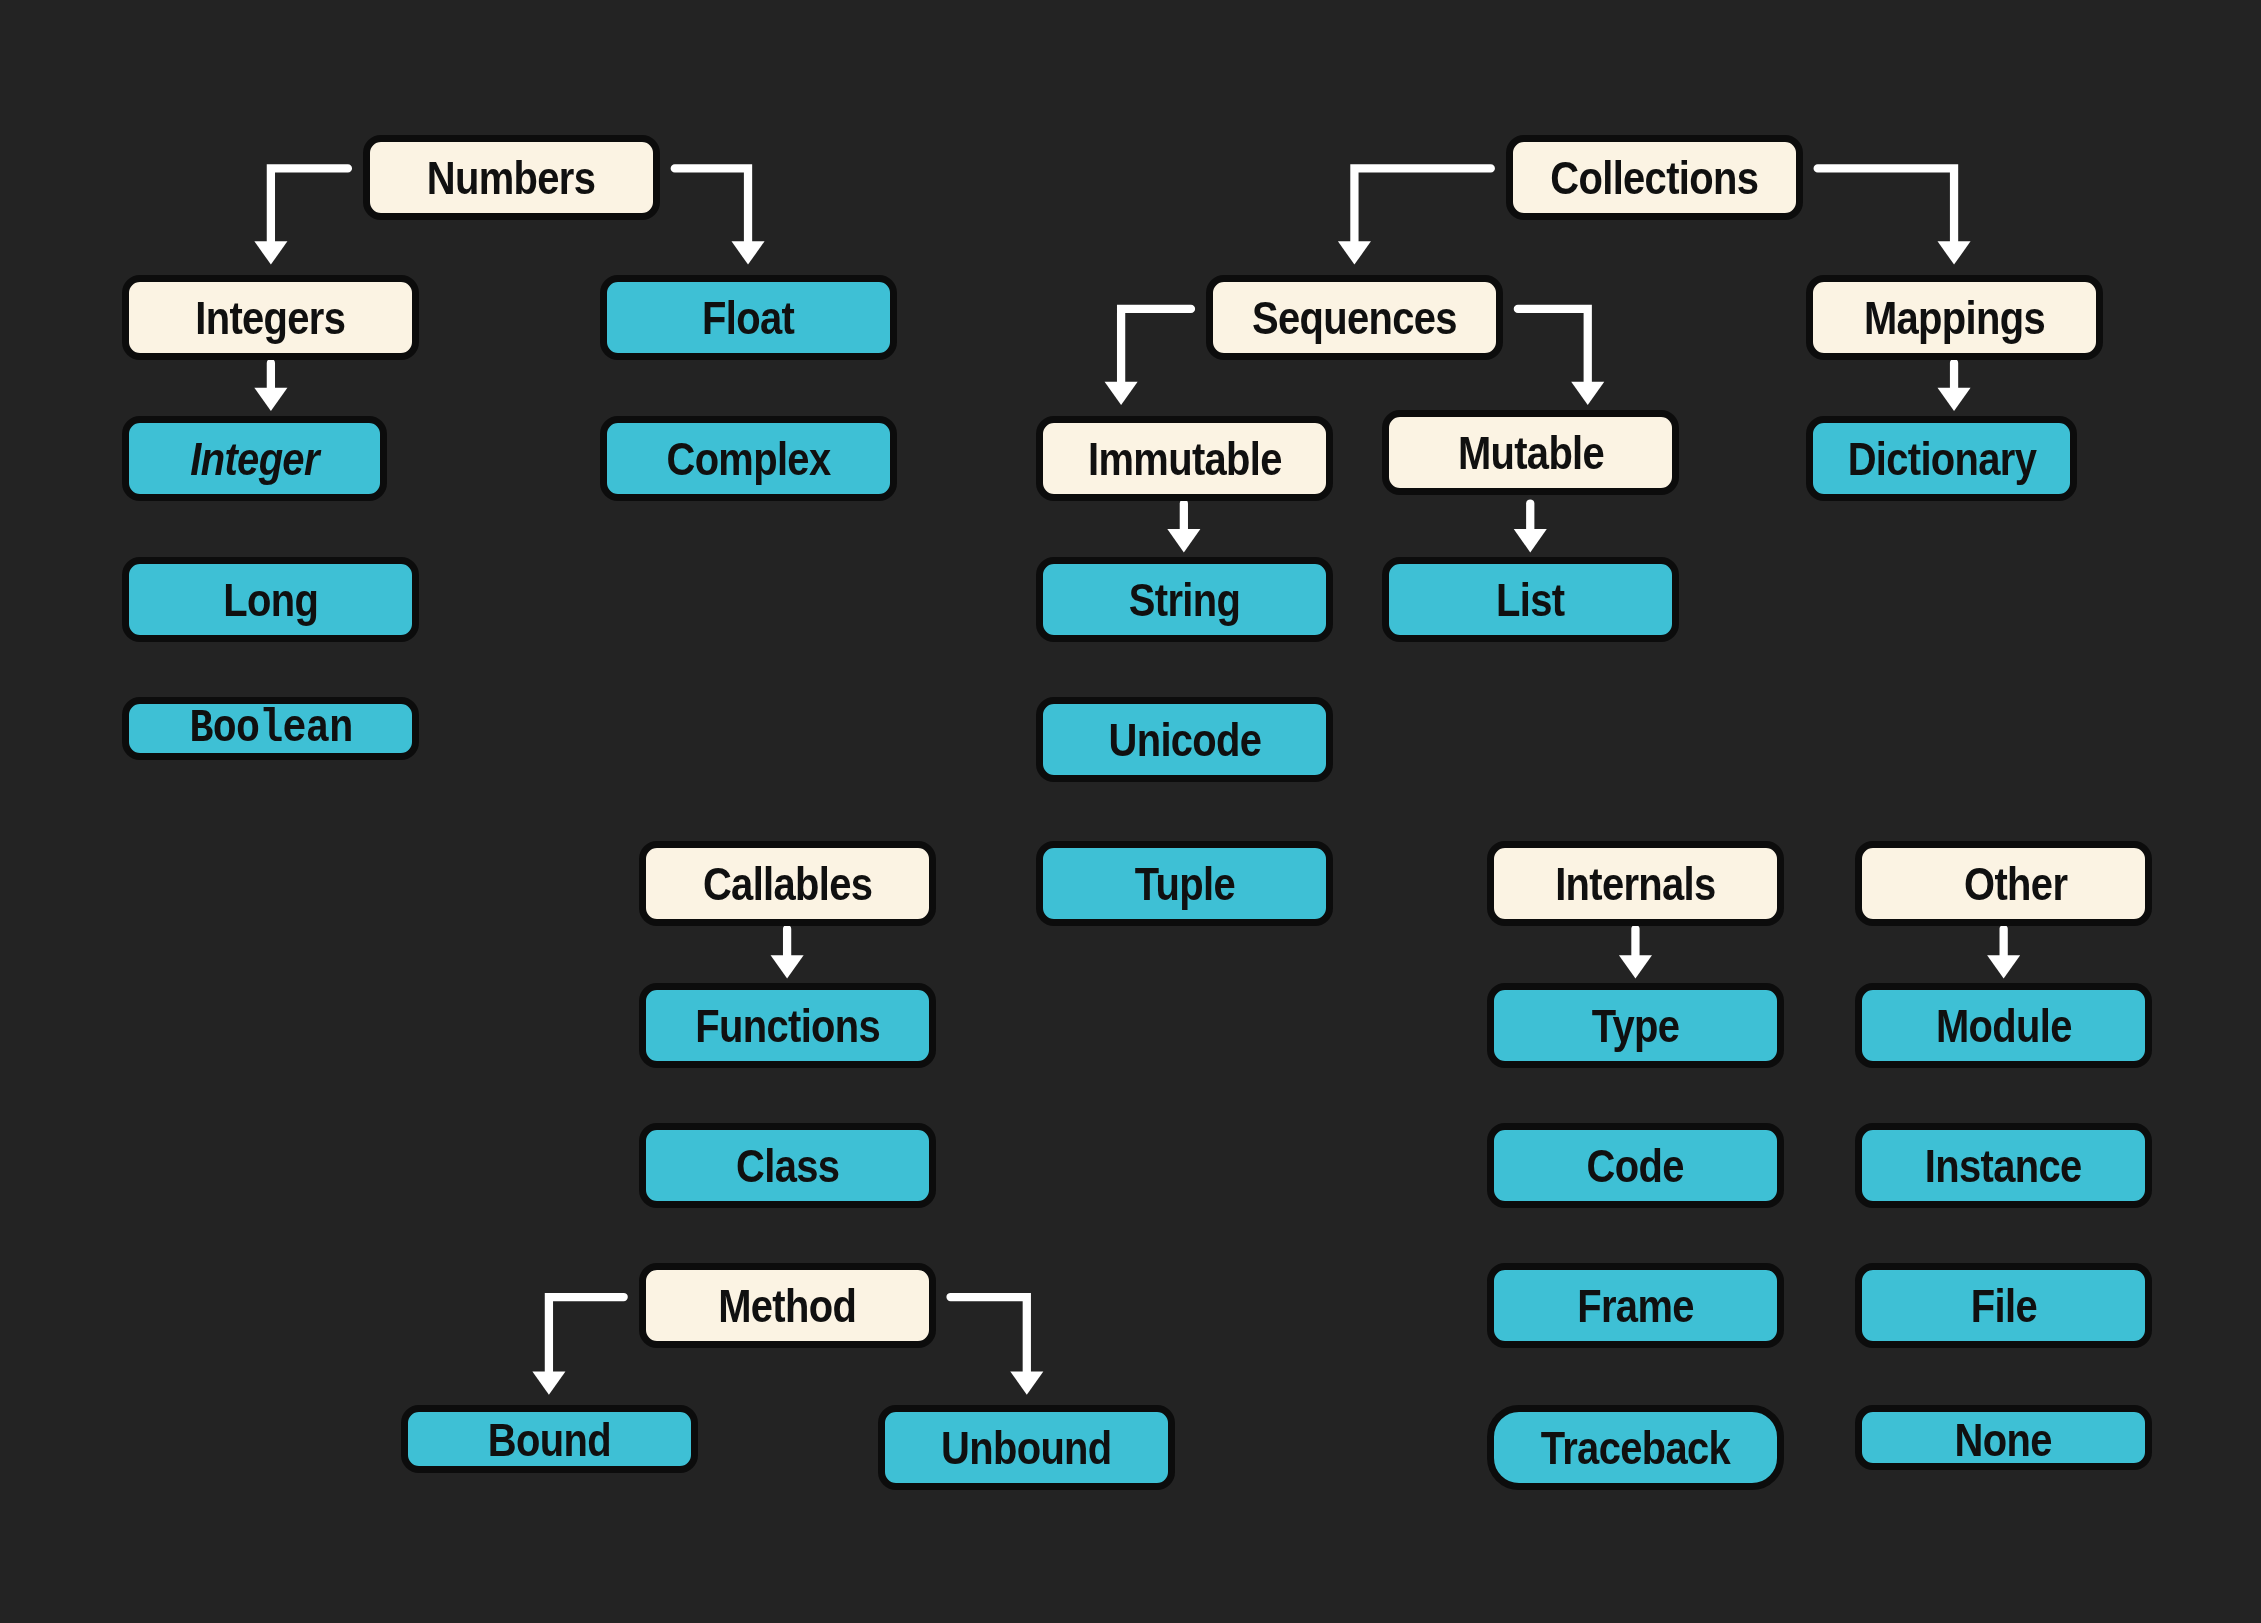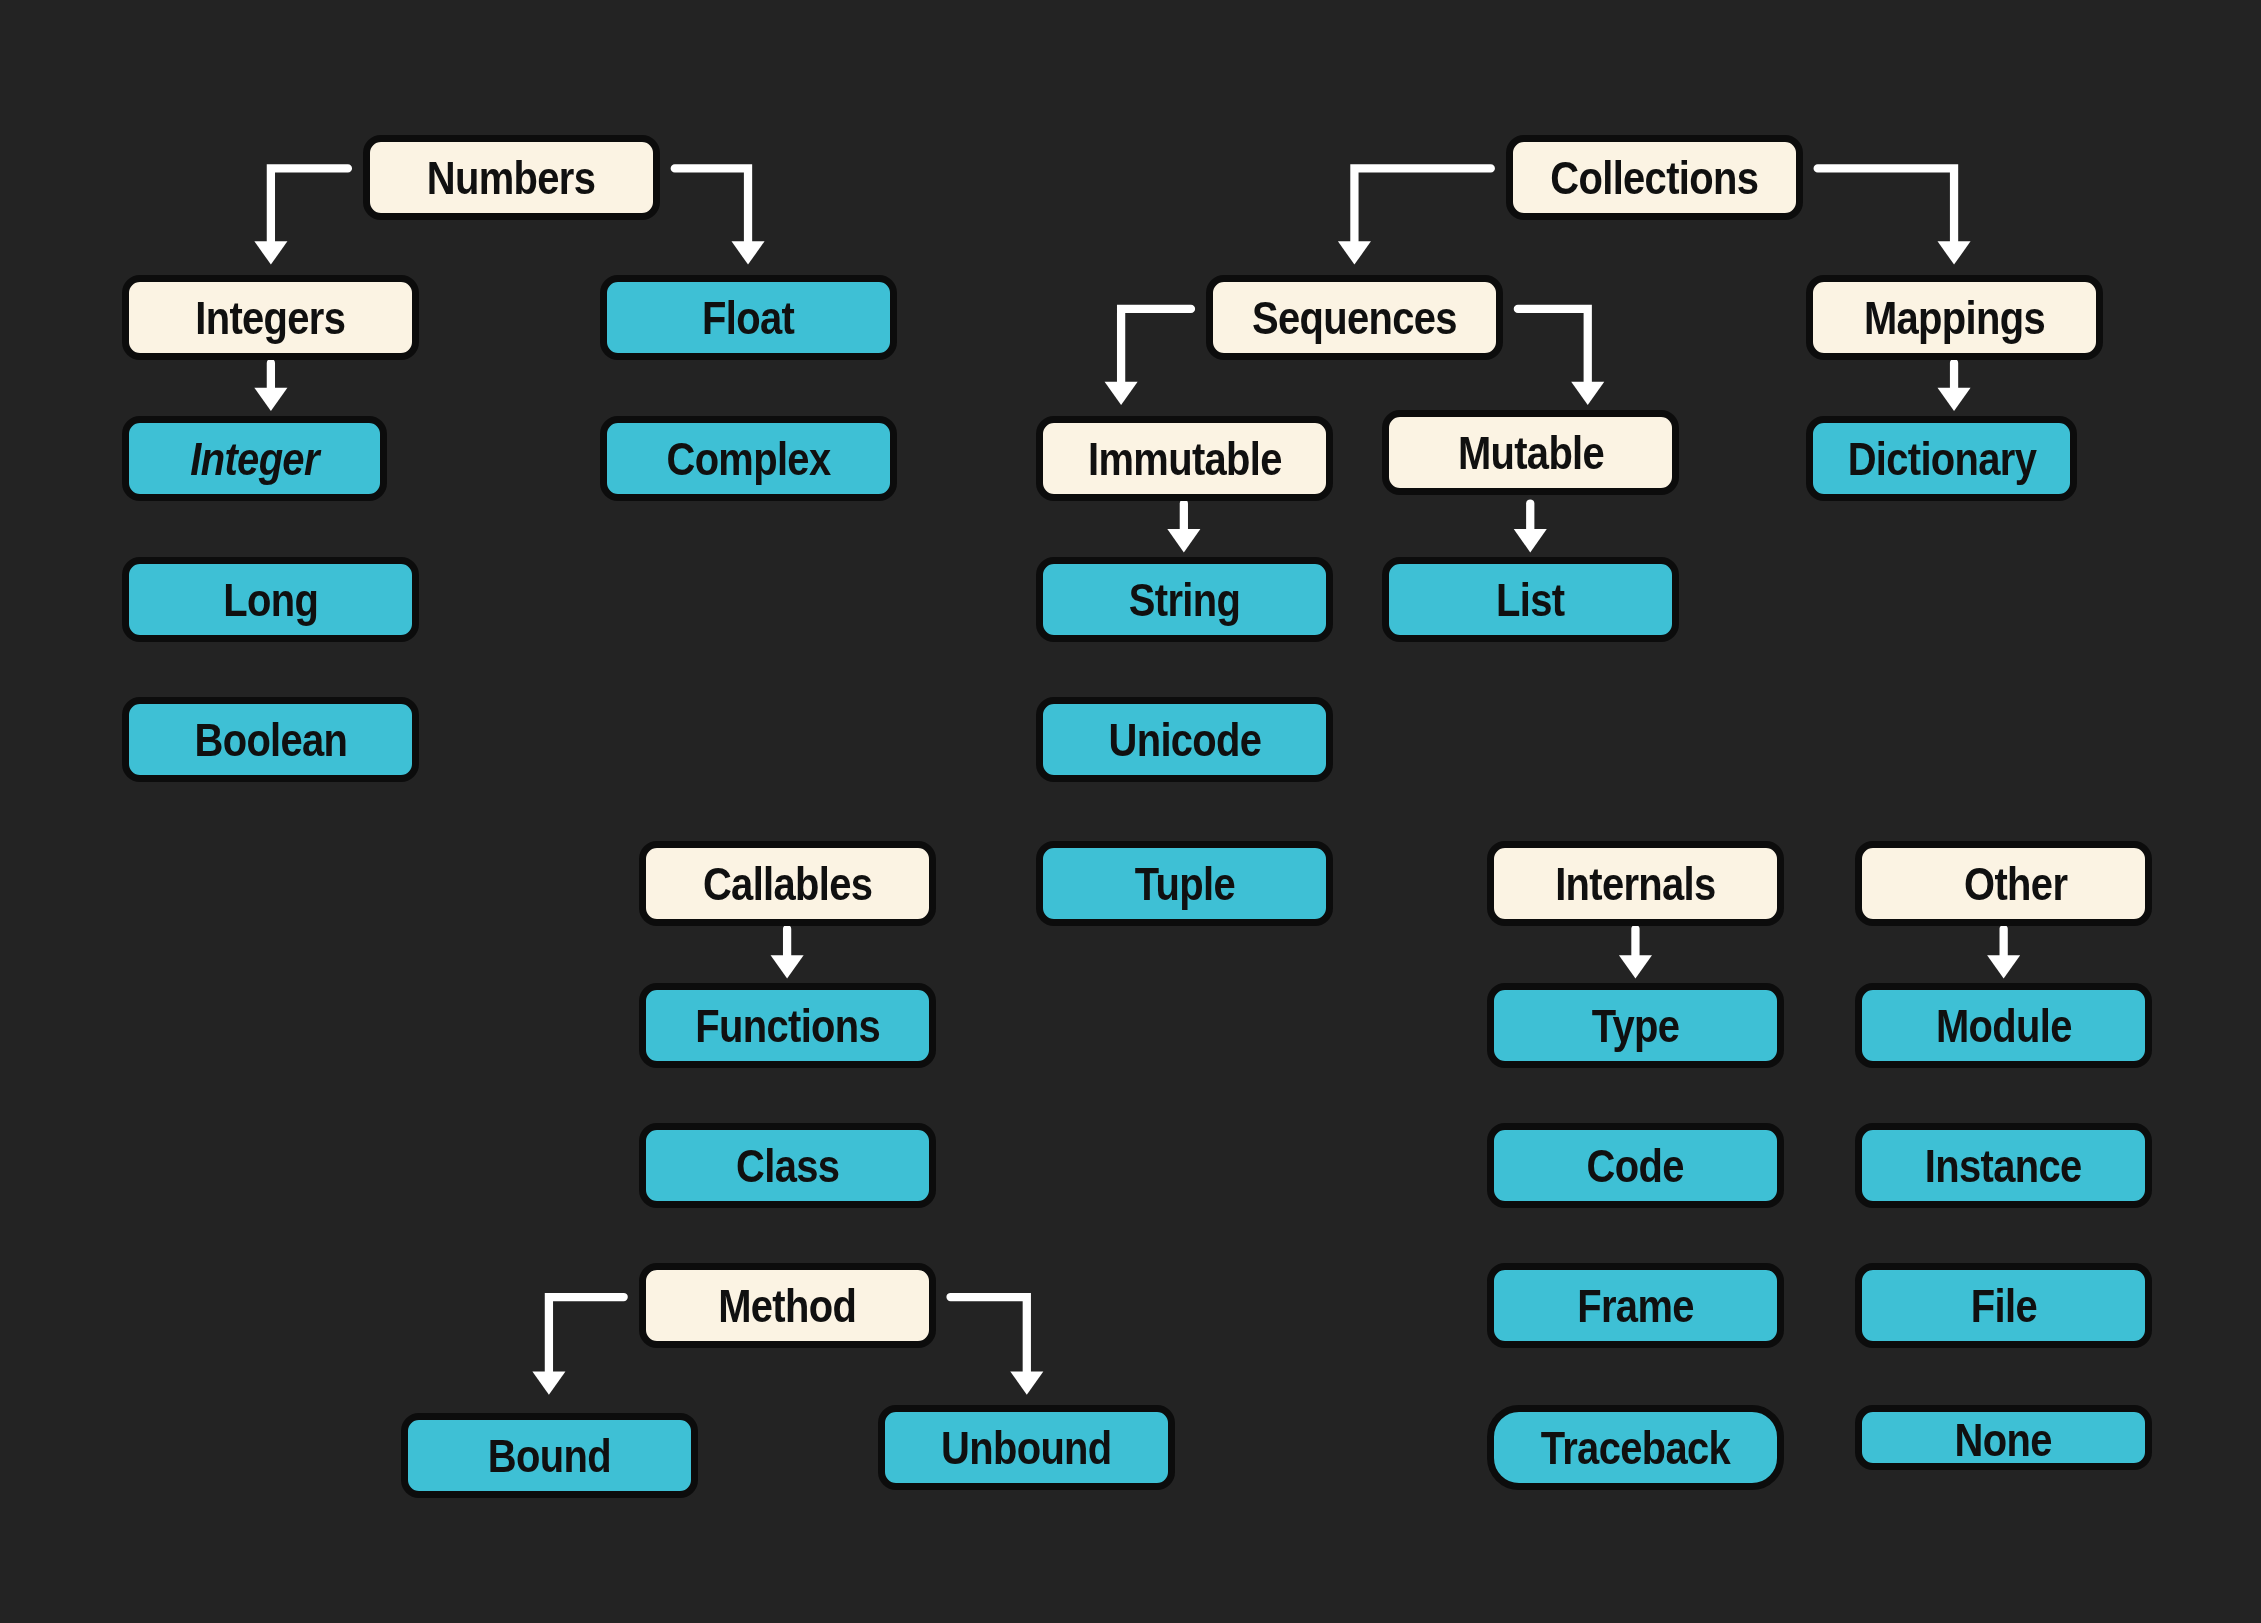"Boolean" div.node { font-family: none -> Liberation Mono, monospace; height: 85px -> 63px }
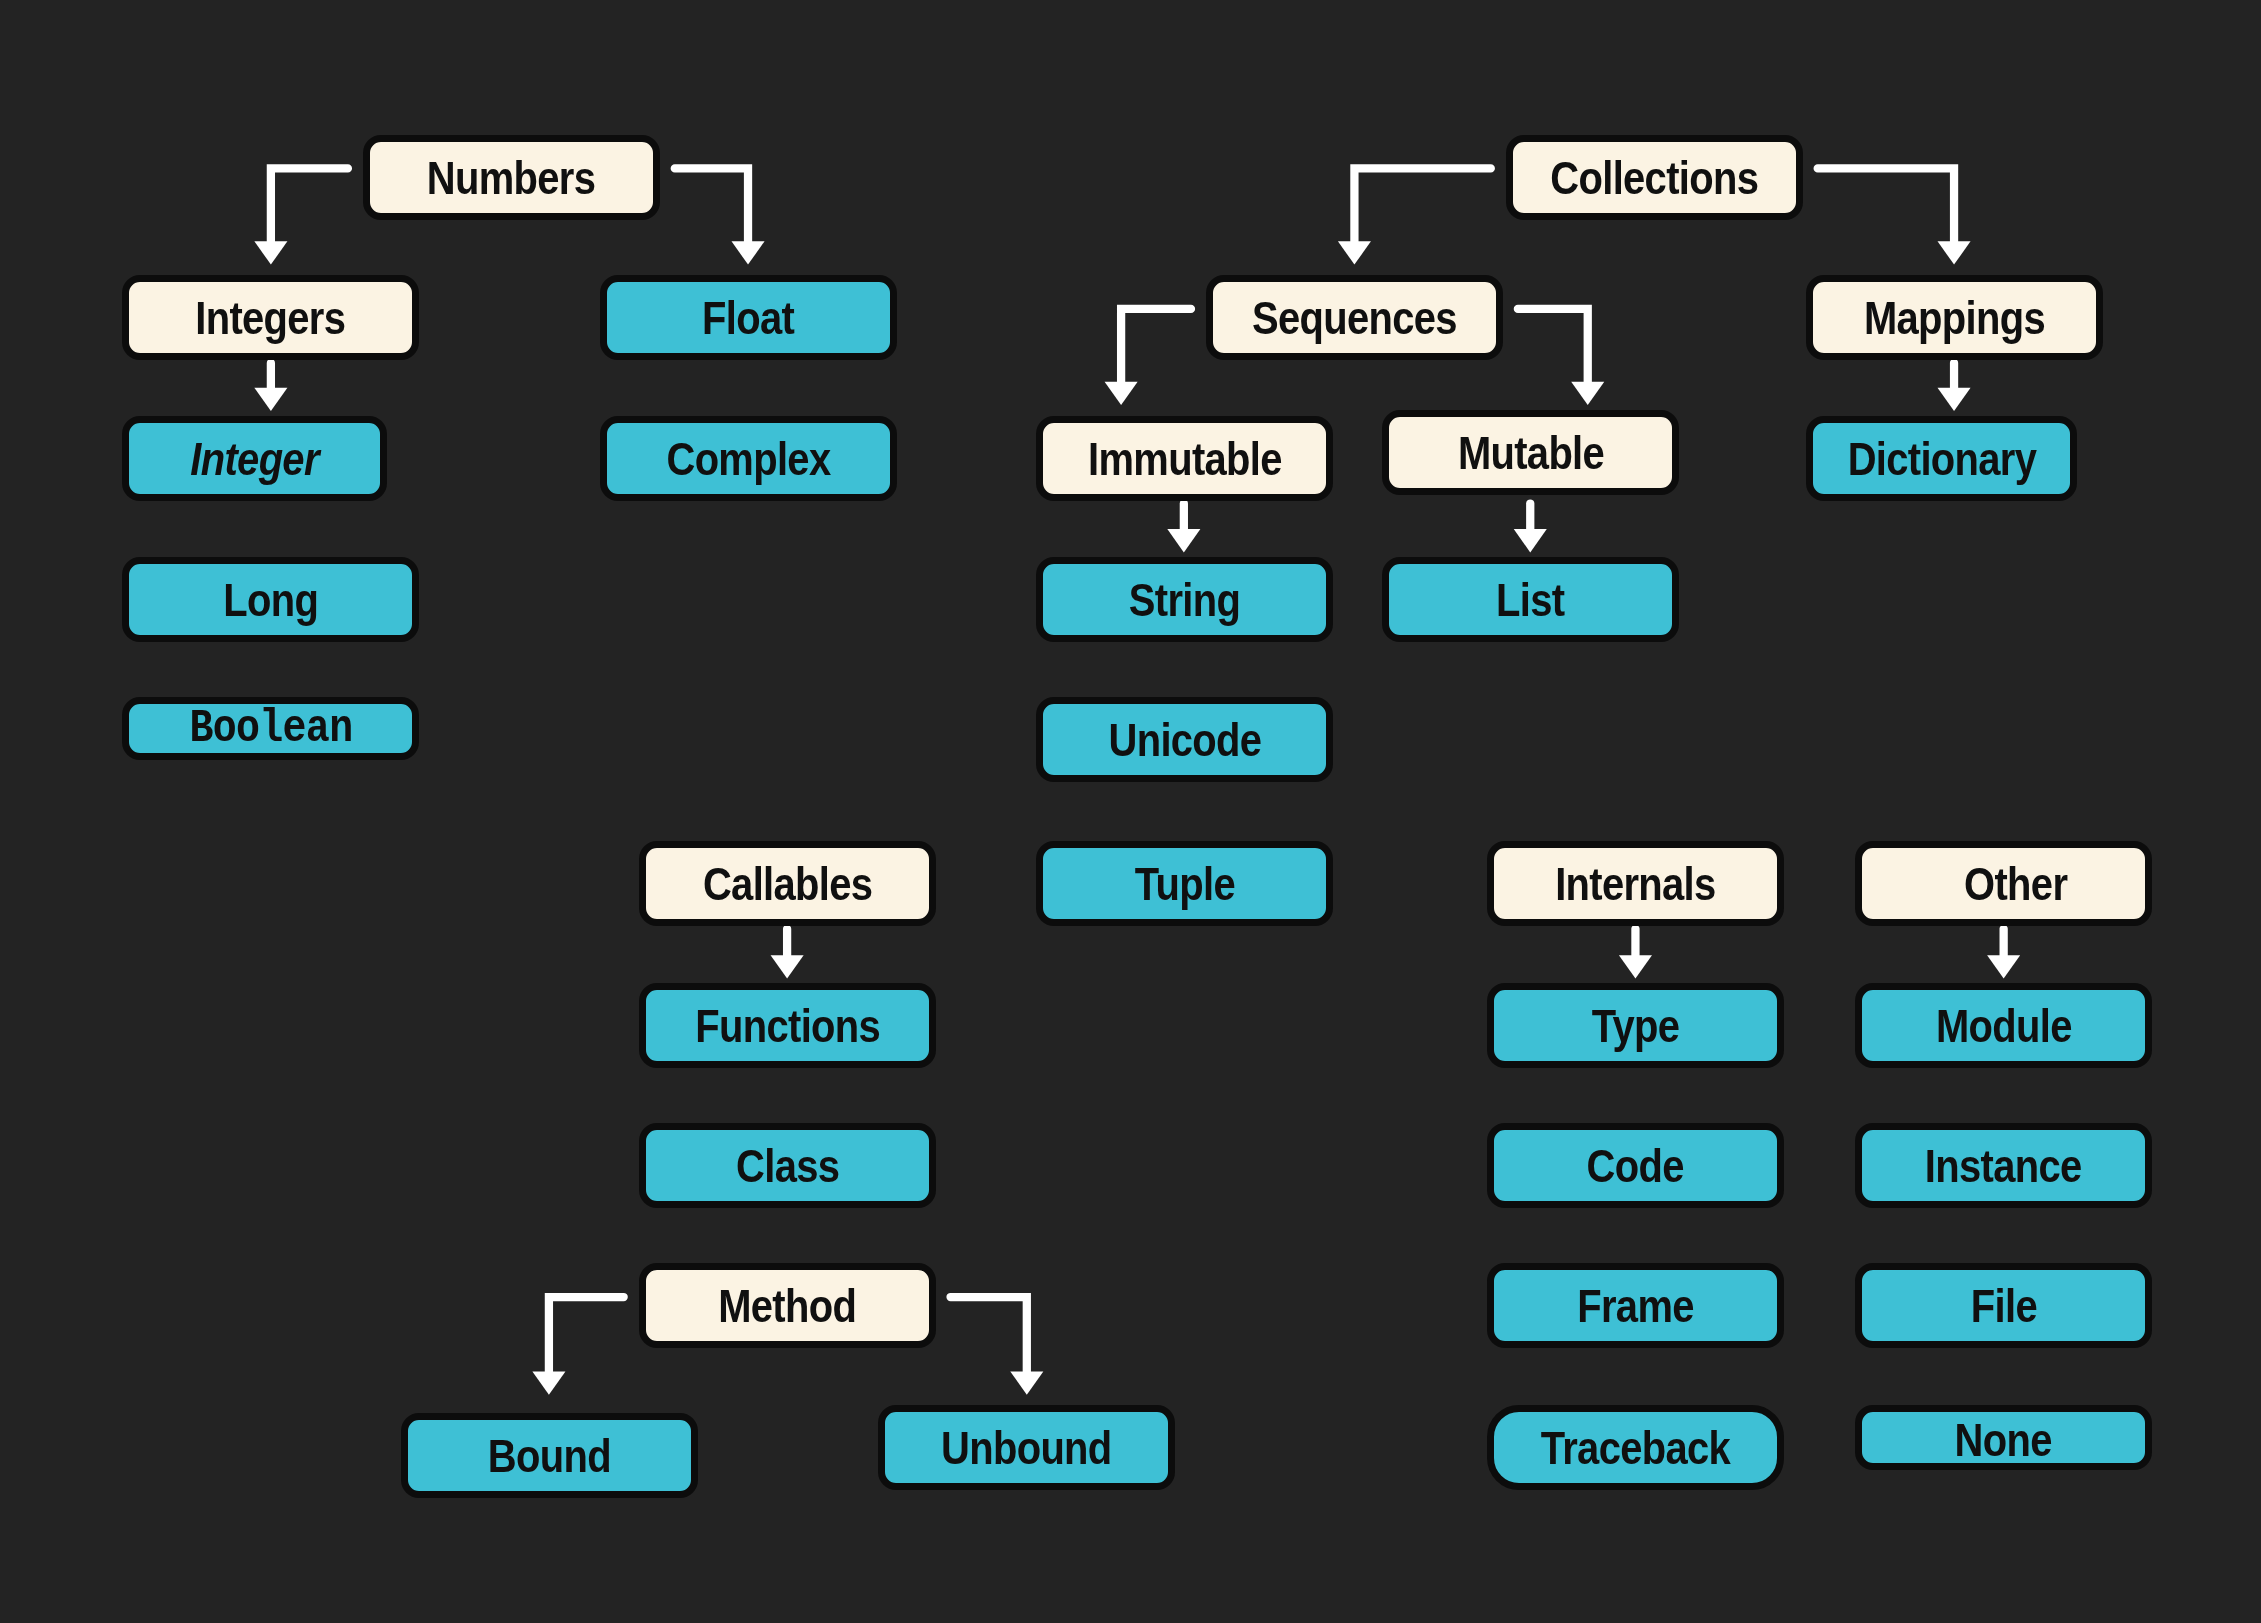"Bound" div.node { height: 85px -> 68px; margin-top: 8px -> none }
